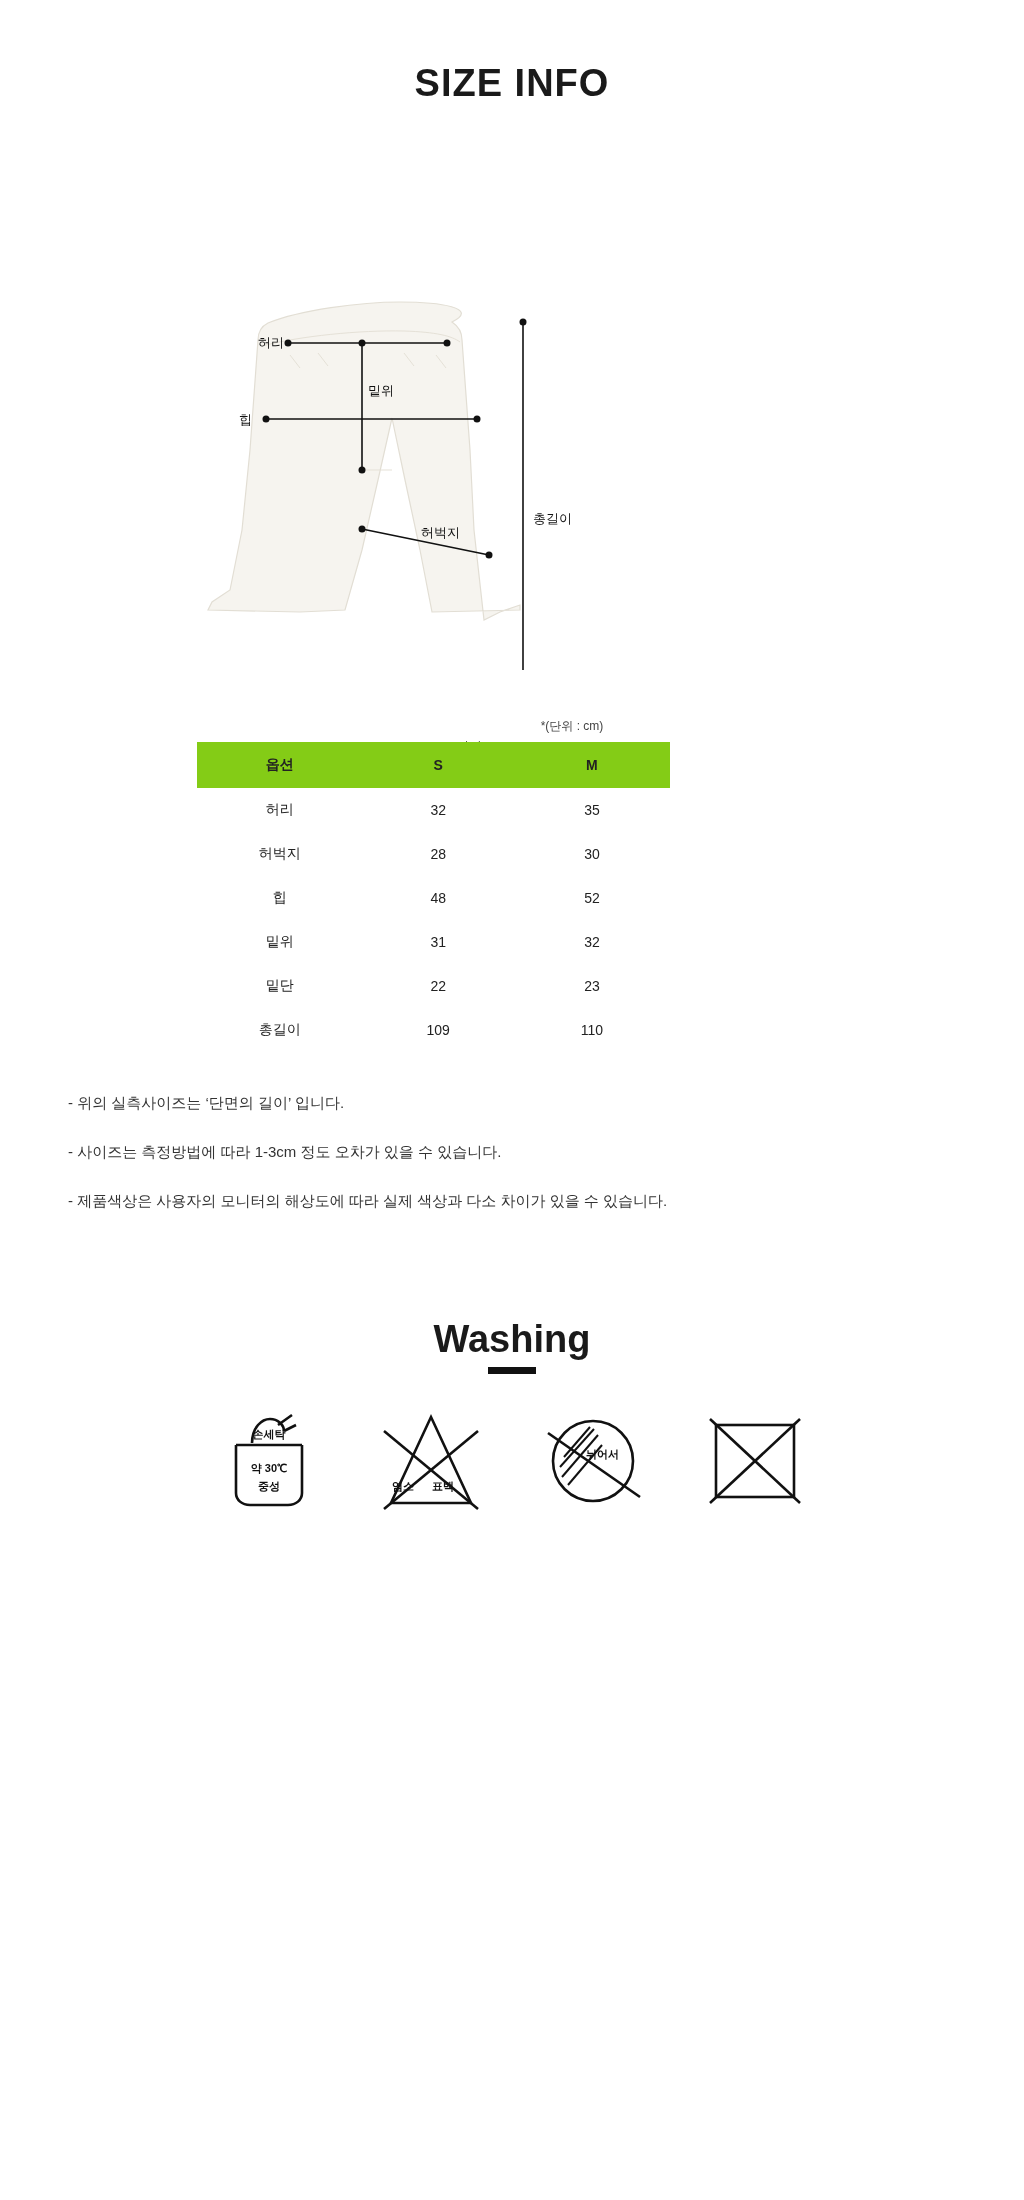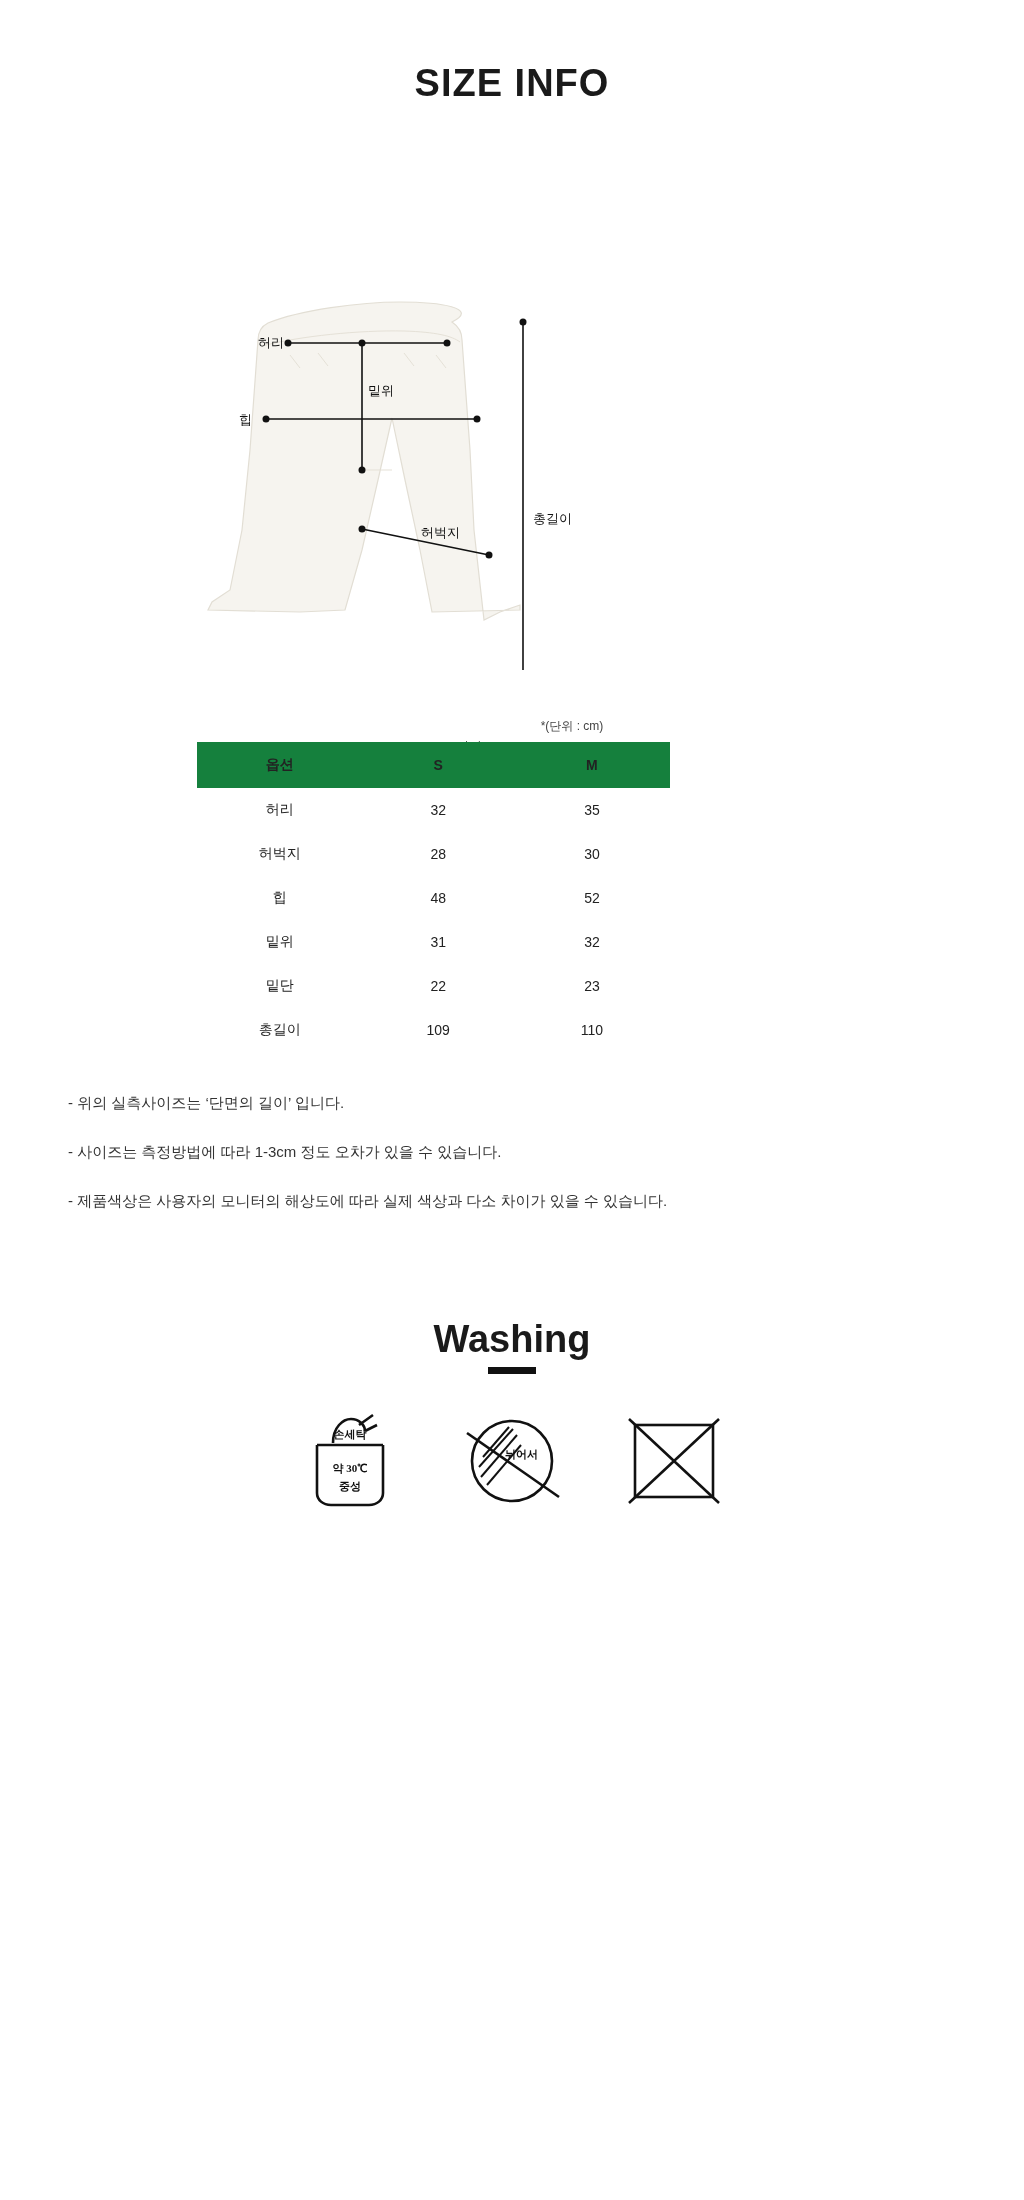"옵션" .size-table th { background: #15803d -> #84cc16 }
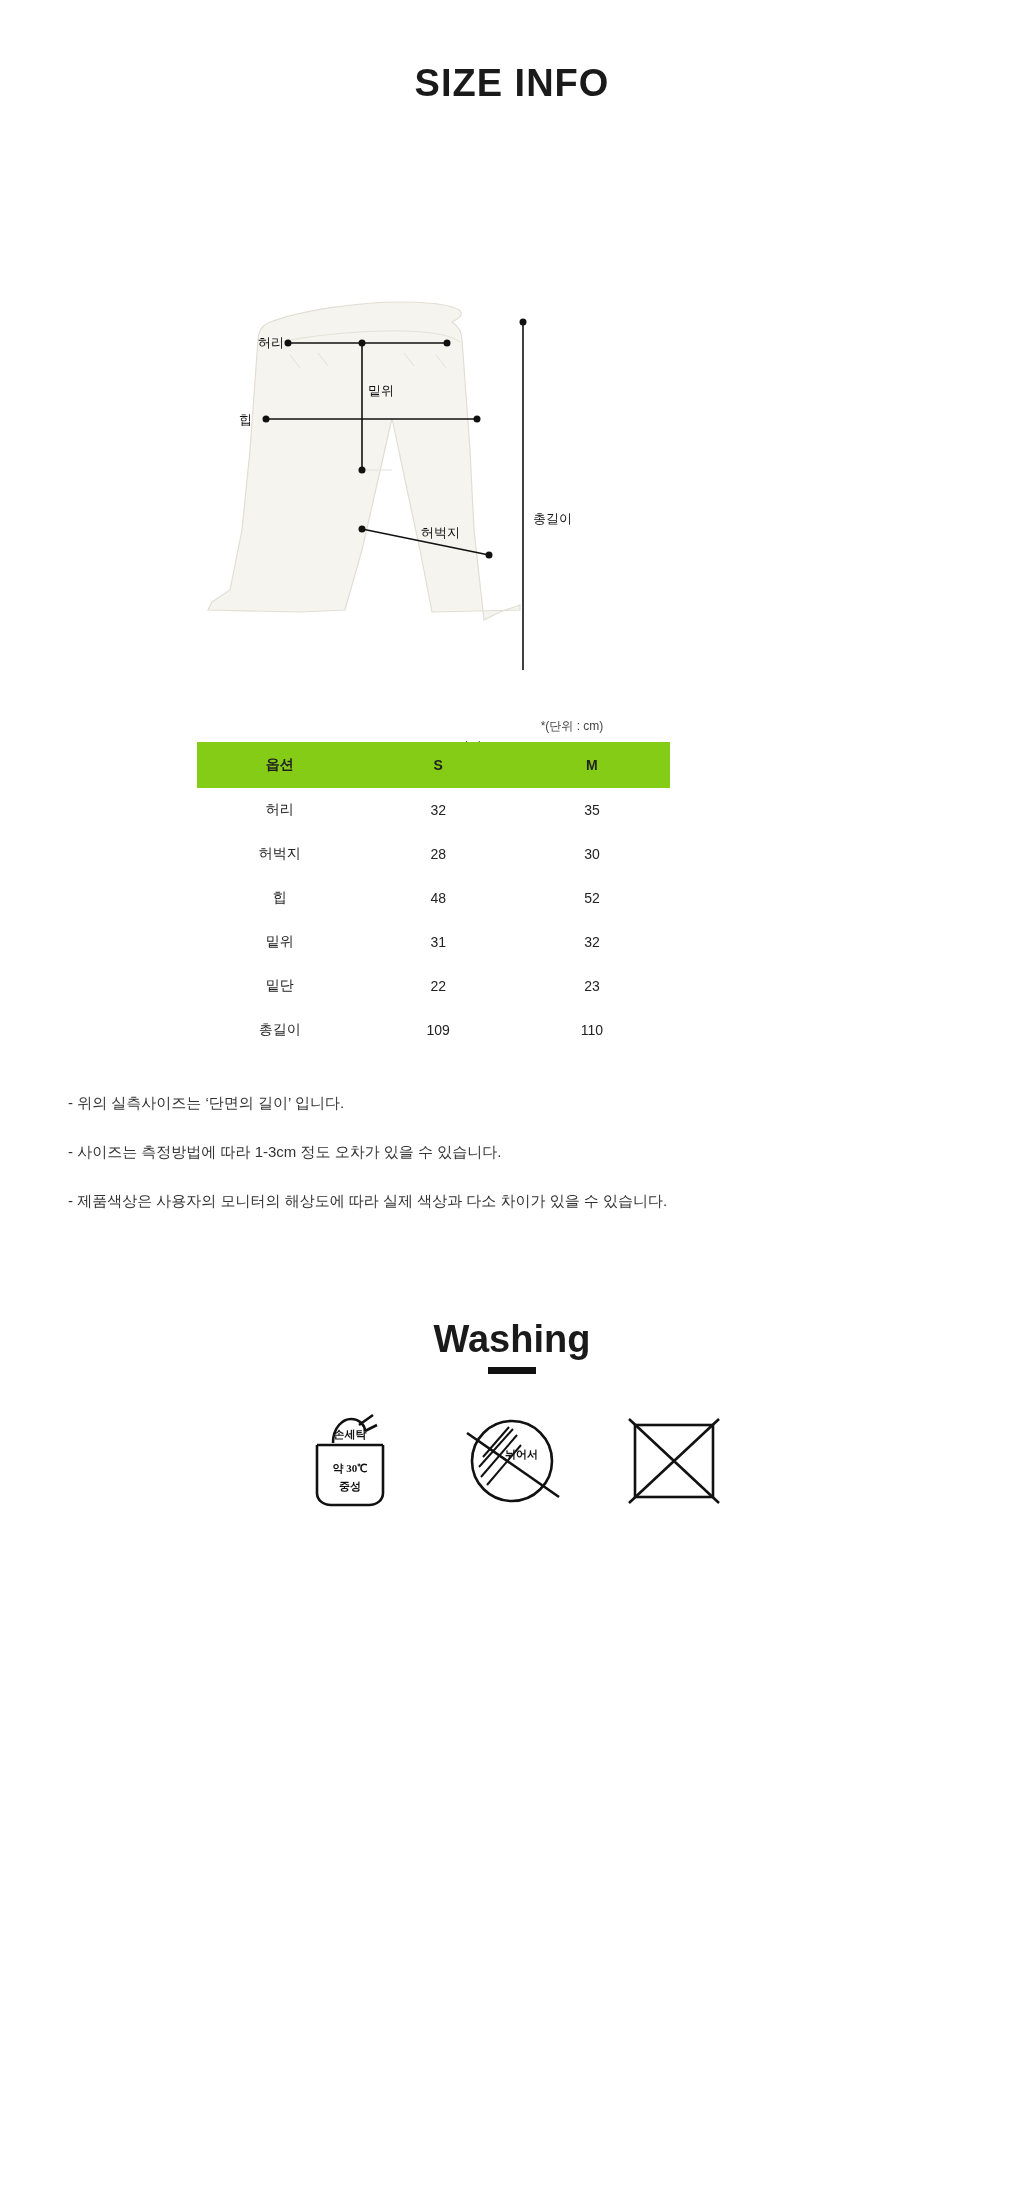"약 30℃" div.wash-text { font-family: Liberation Serif, serif -> none }
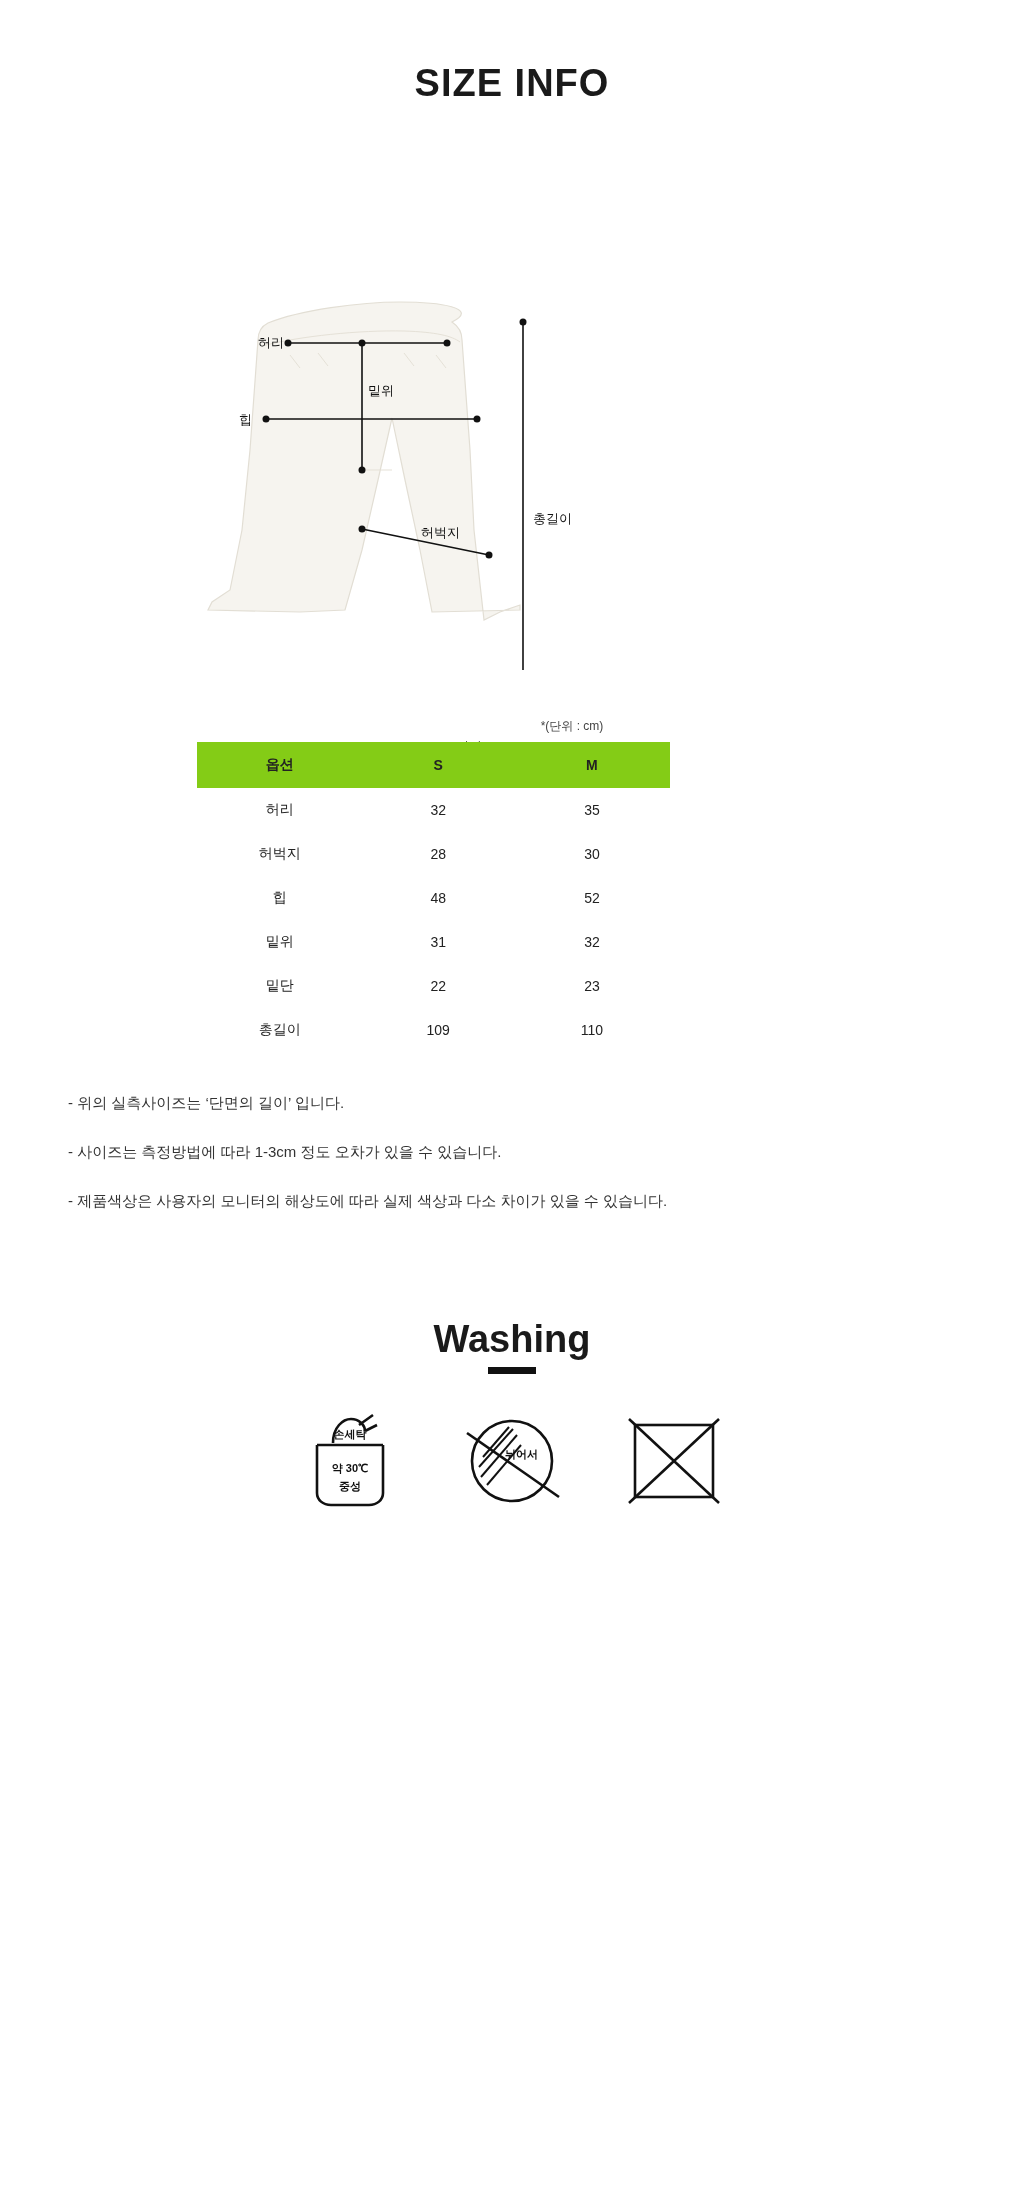"염소" div.wash-icon { html: none -> <div> <svg> <path></path> <line></line> <line></line> </svg> <div>염소</div> <div>표백</div> </div> }
